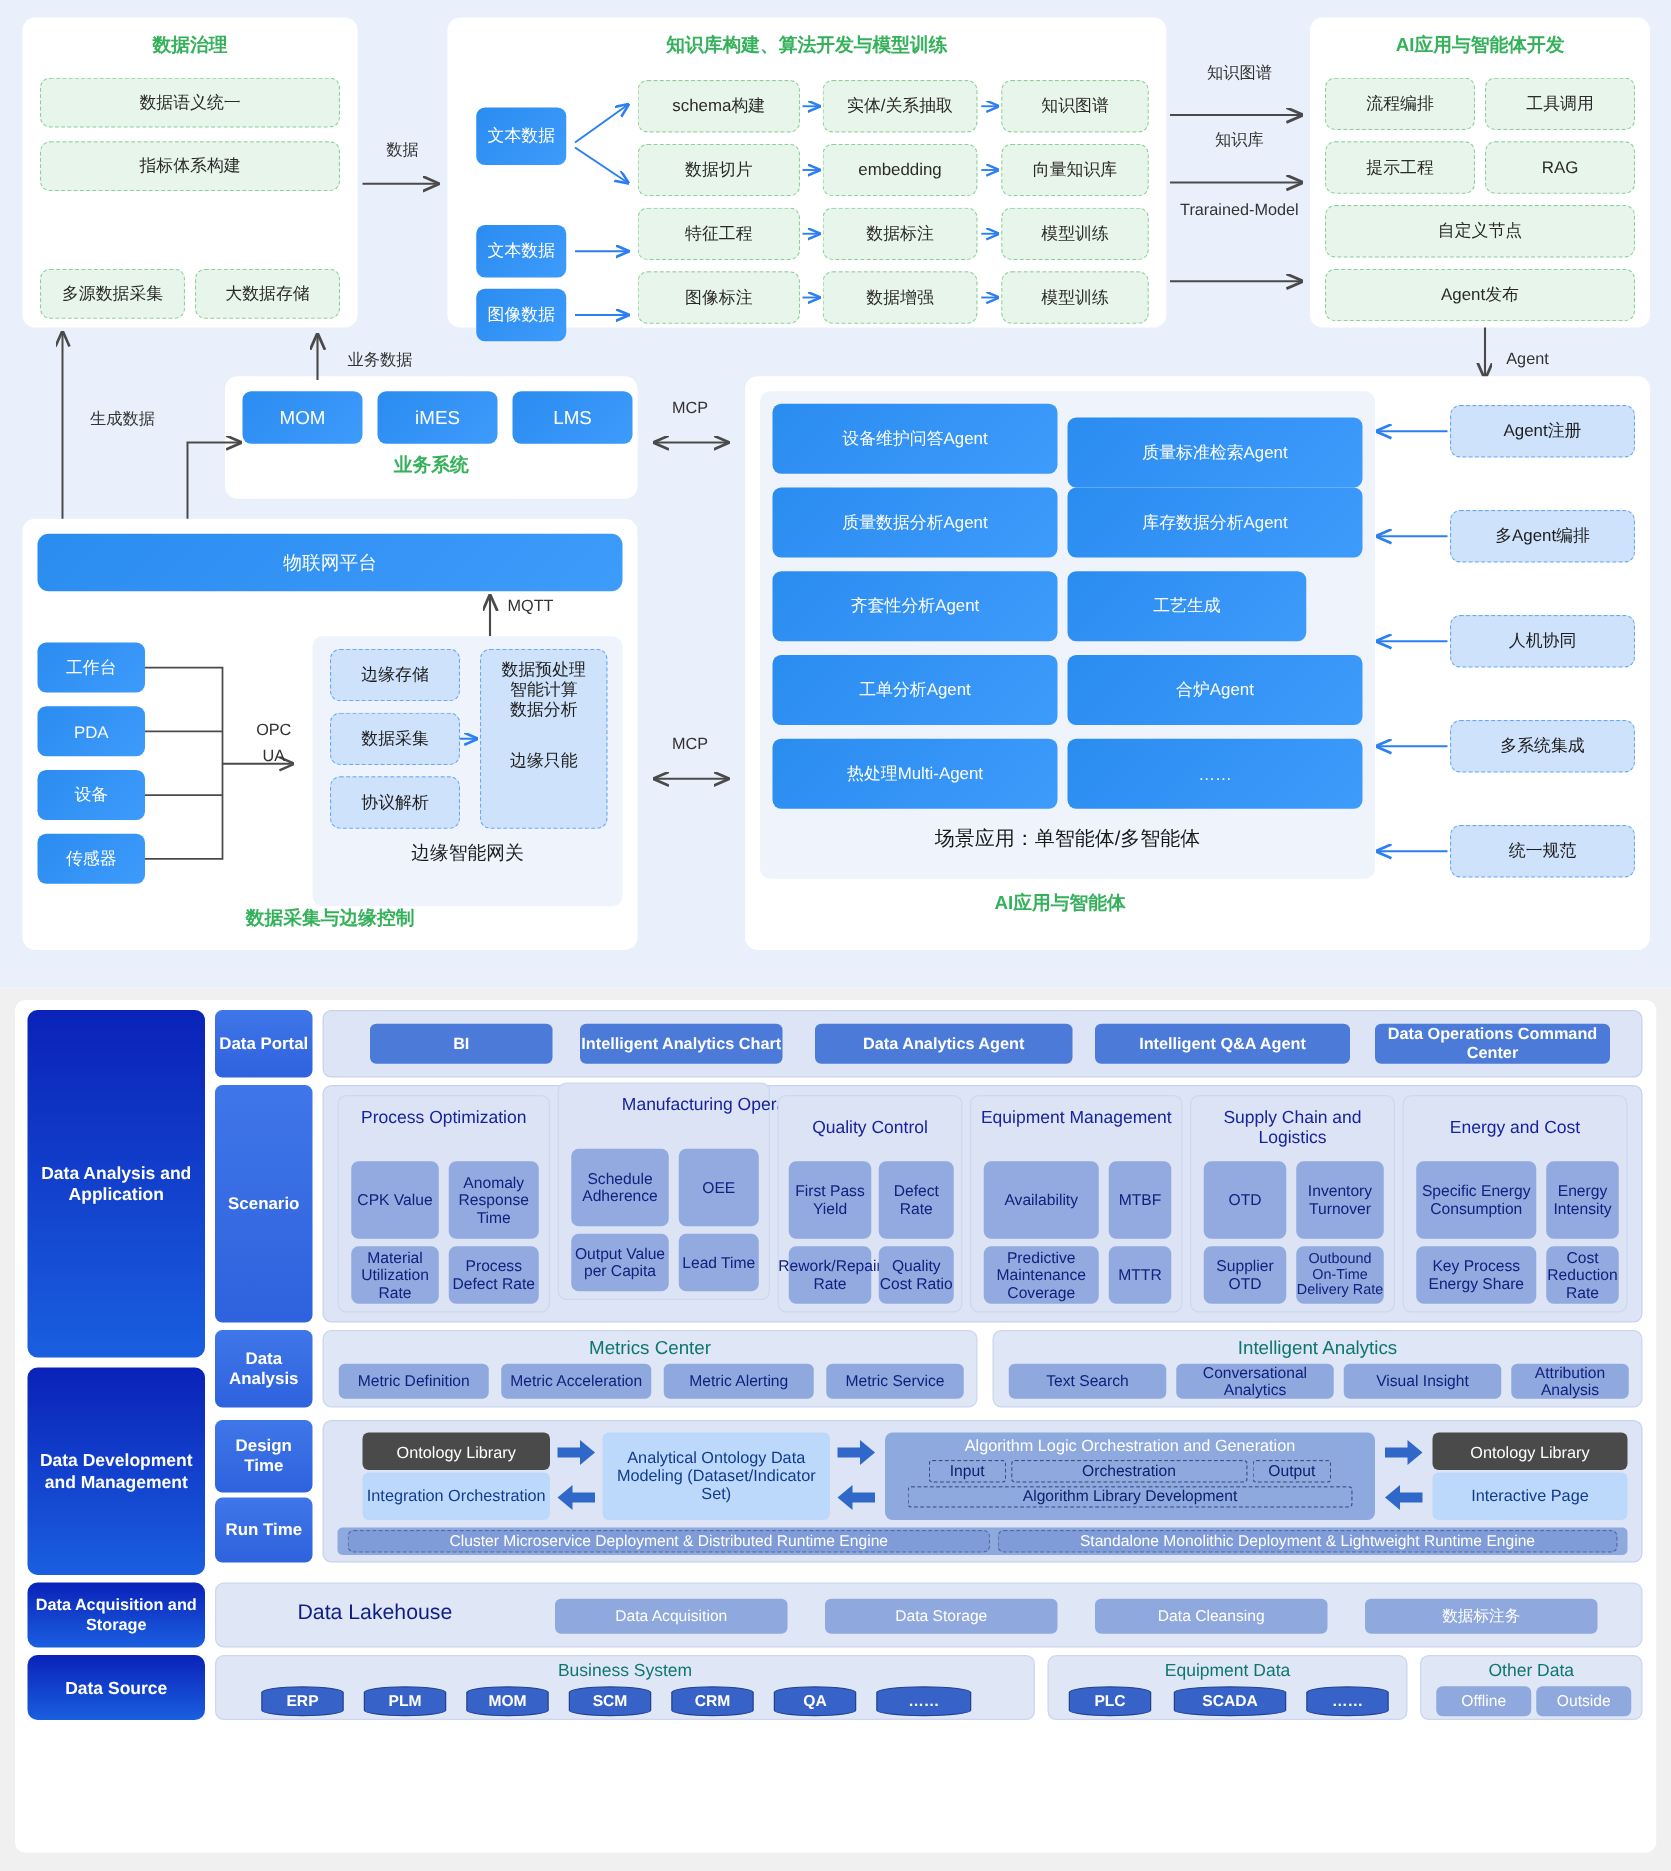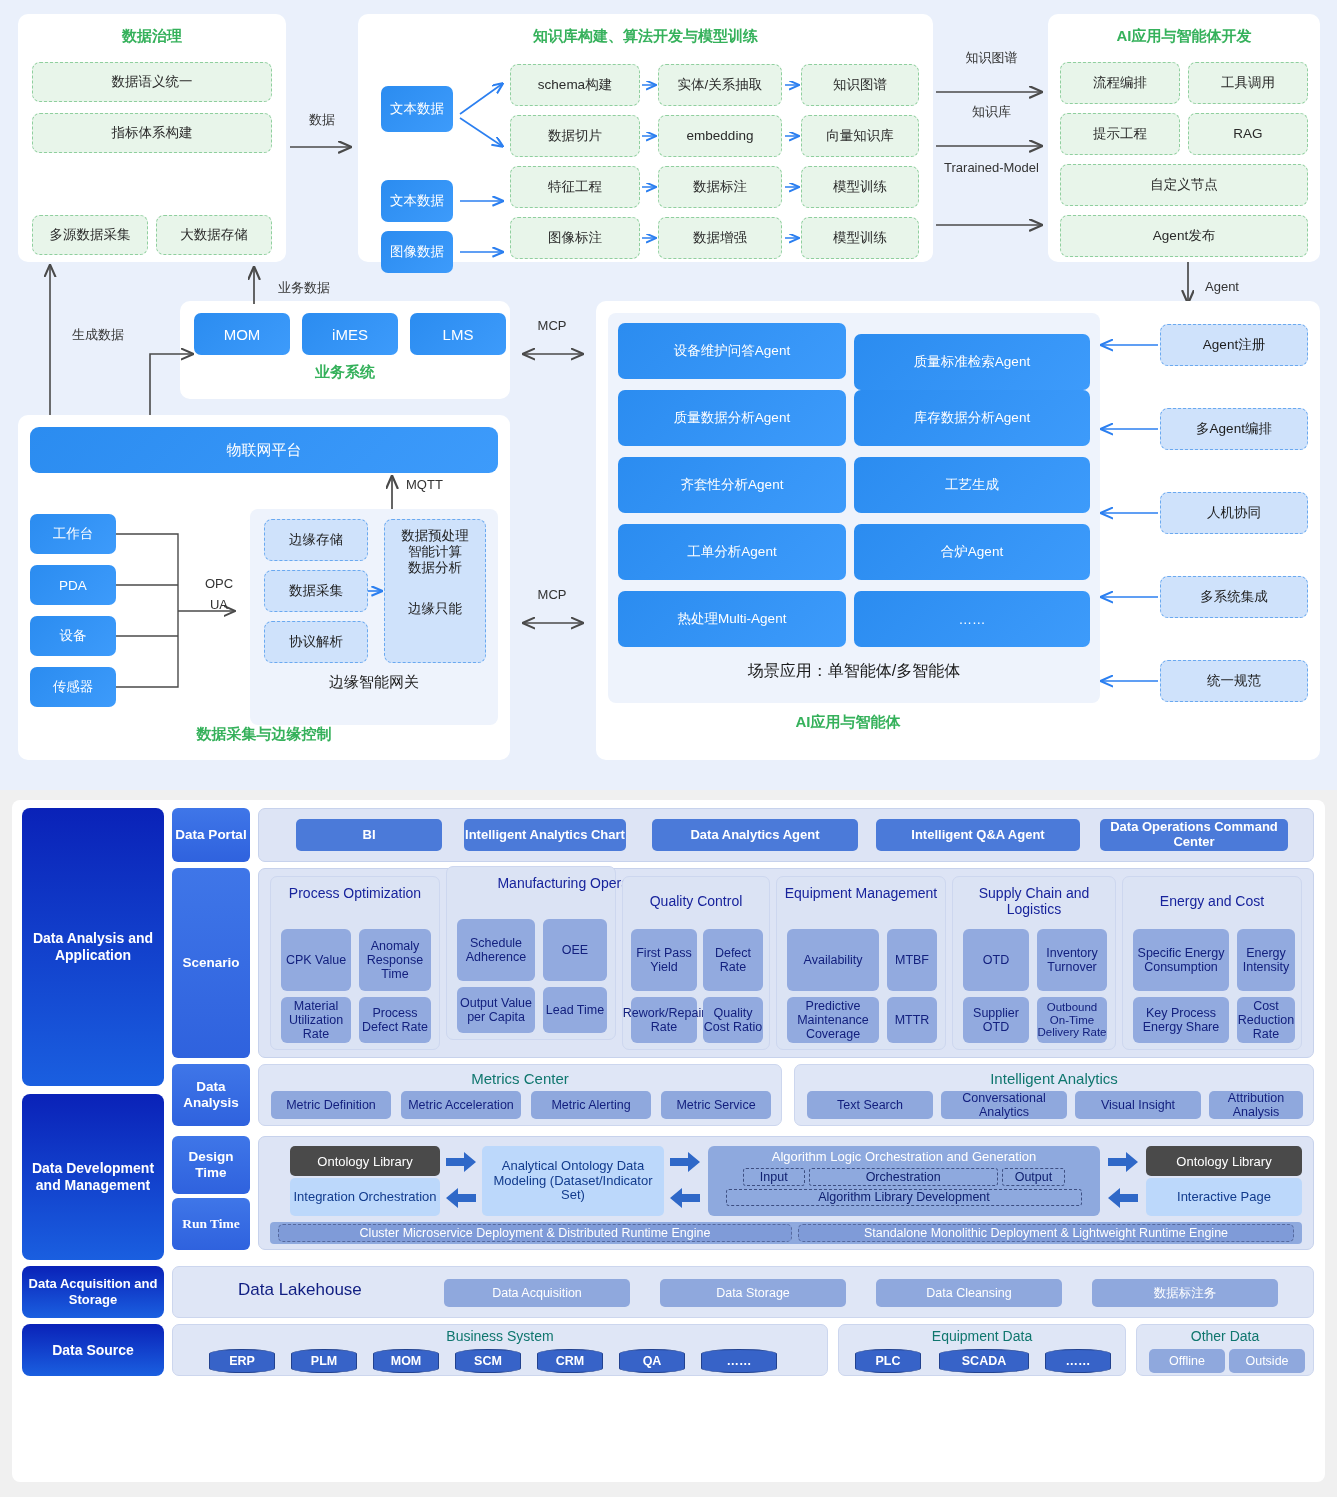"工艺生成" div.bbox { width: 236px -> 191px }
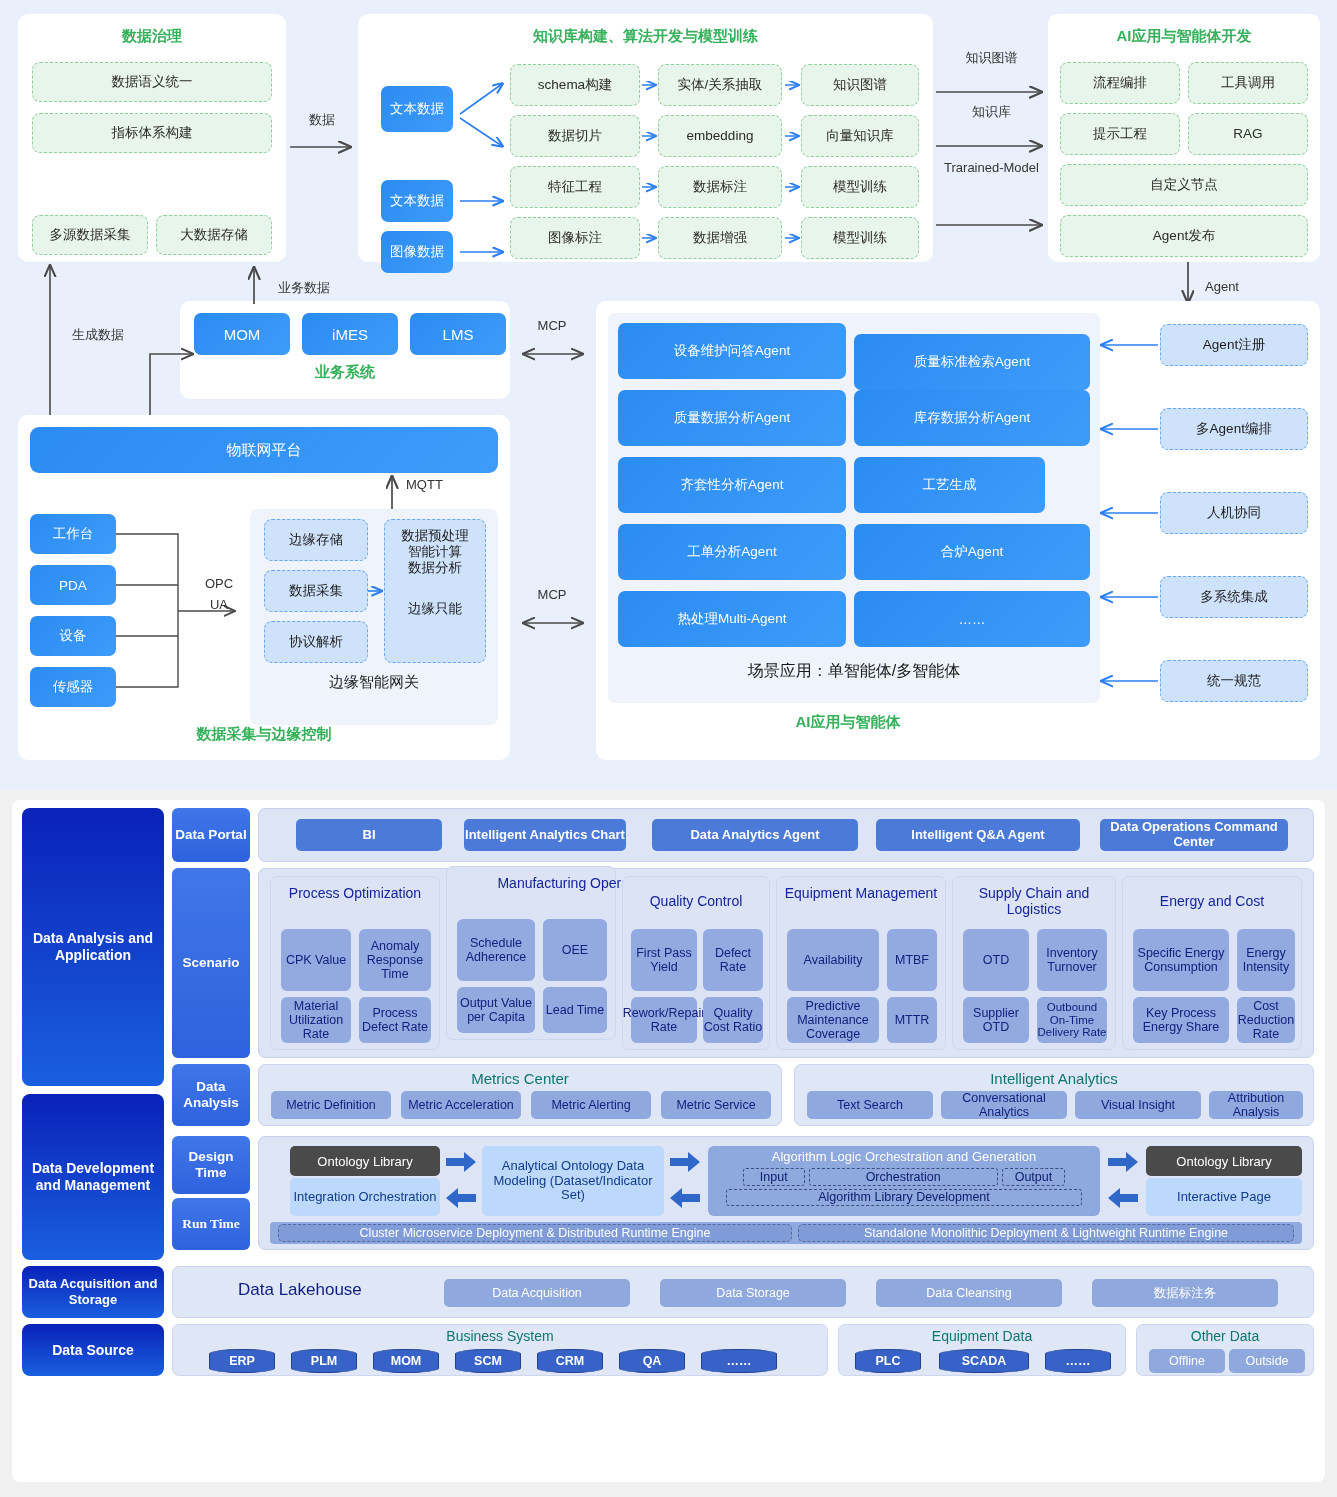"Run Time" div.l2 { font-family: Liberation Serif, serif -> none }
